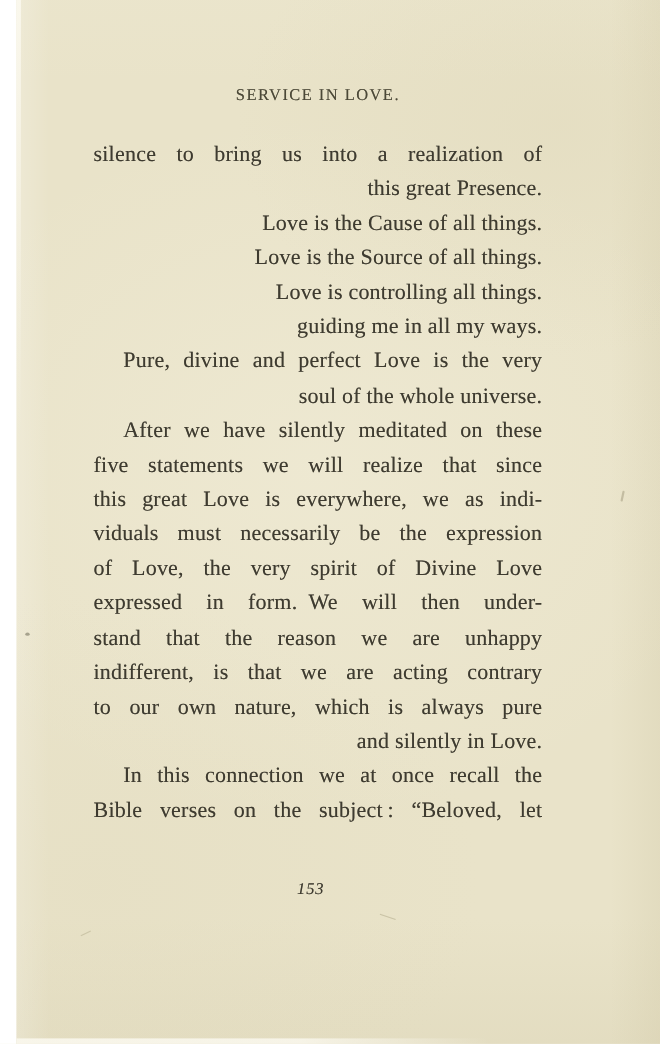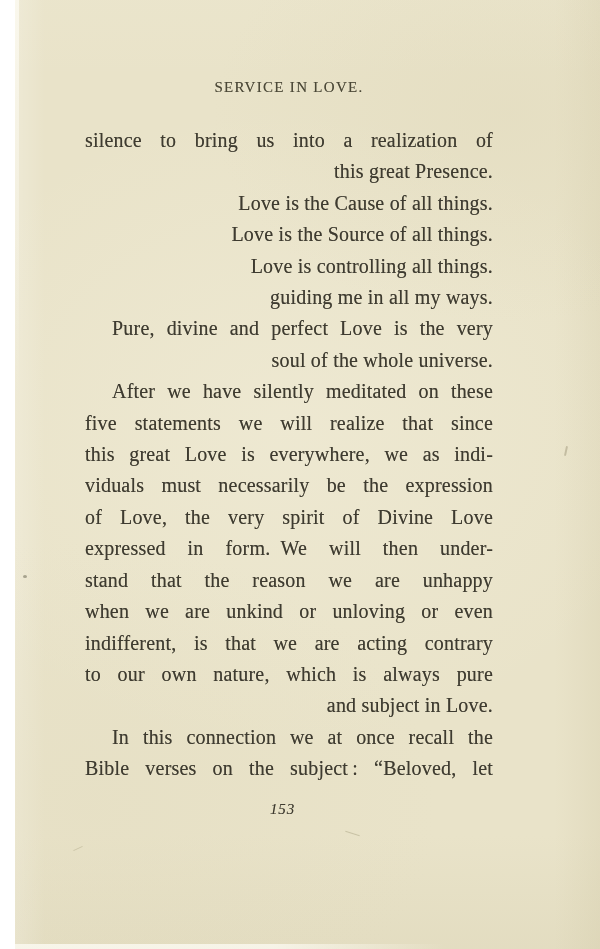"when we are unkind or" div.text-line { html: <div>when we are unkind or unloving or even</div> -> none }
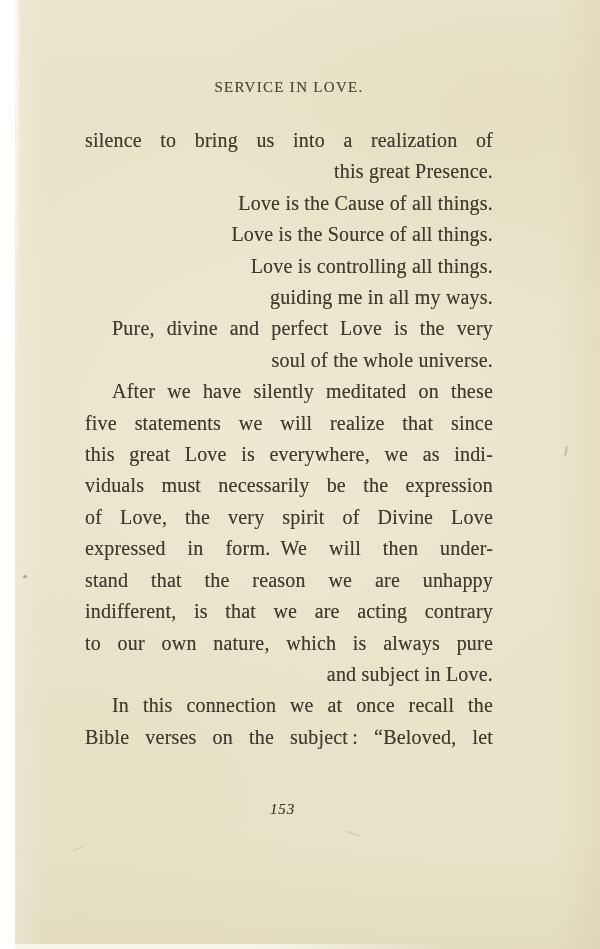"and subject in Love." div.text-line { text: subject -> silently }
